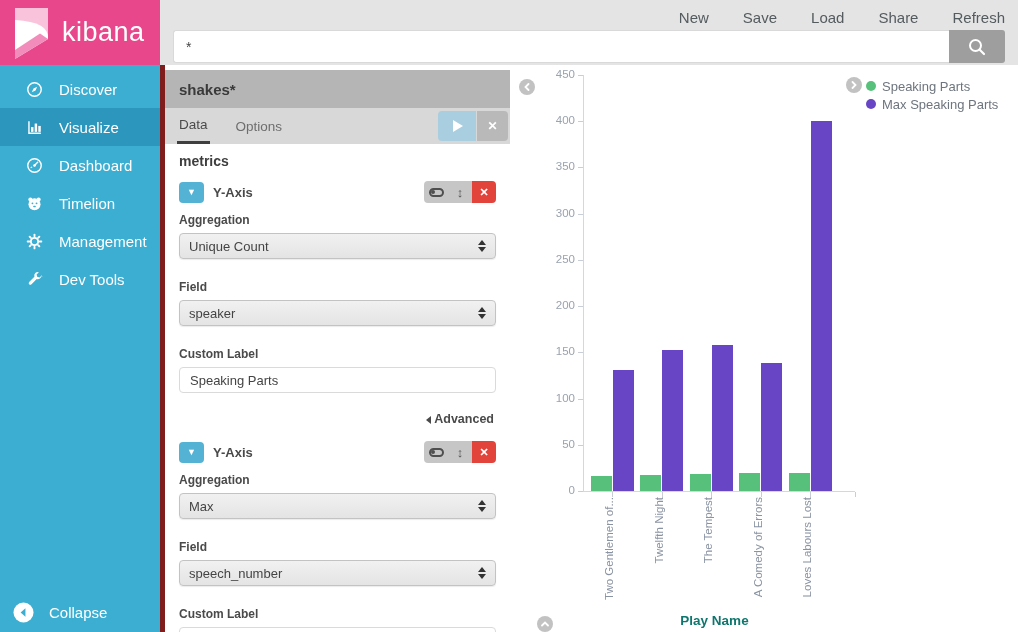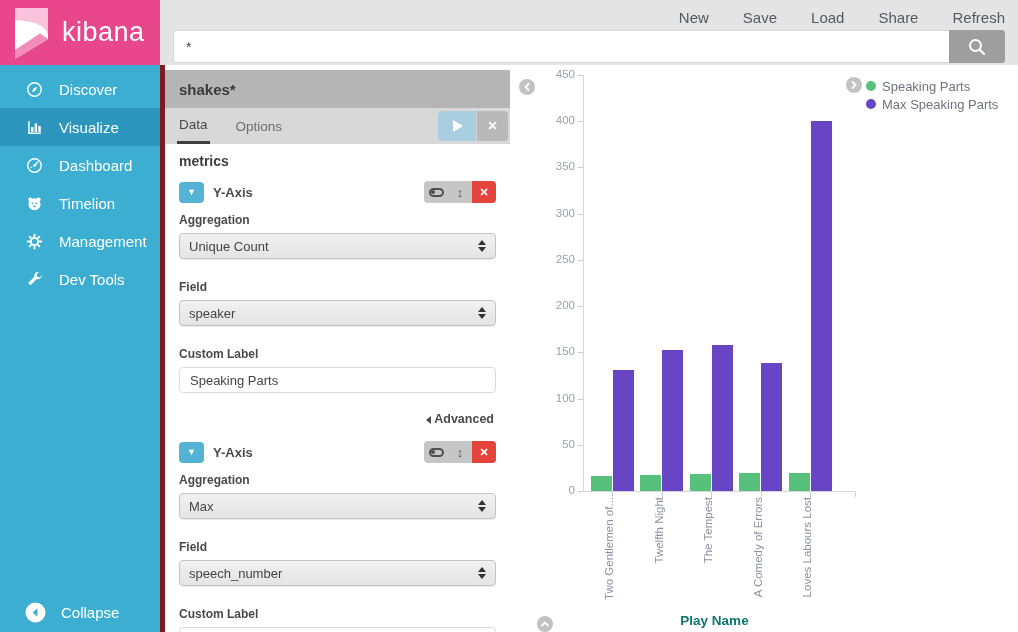"Collapse" .collapse-item { padding-left: 25px -> 13px }
